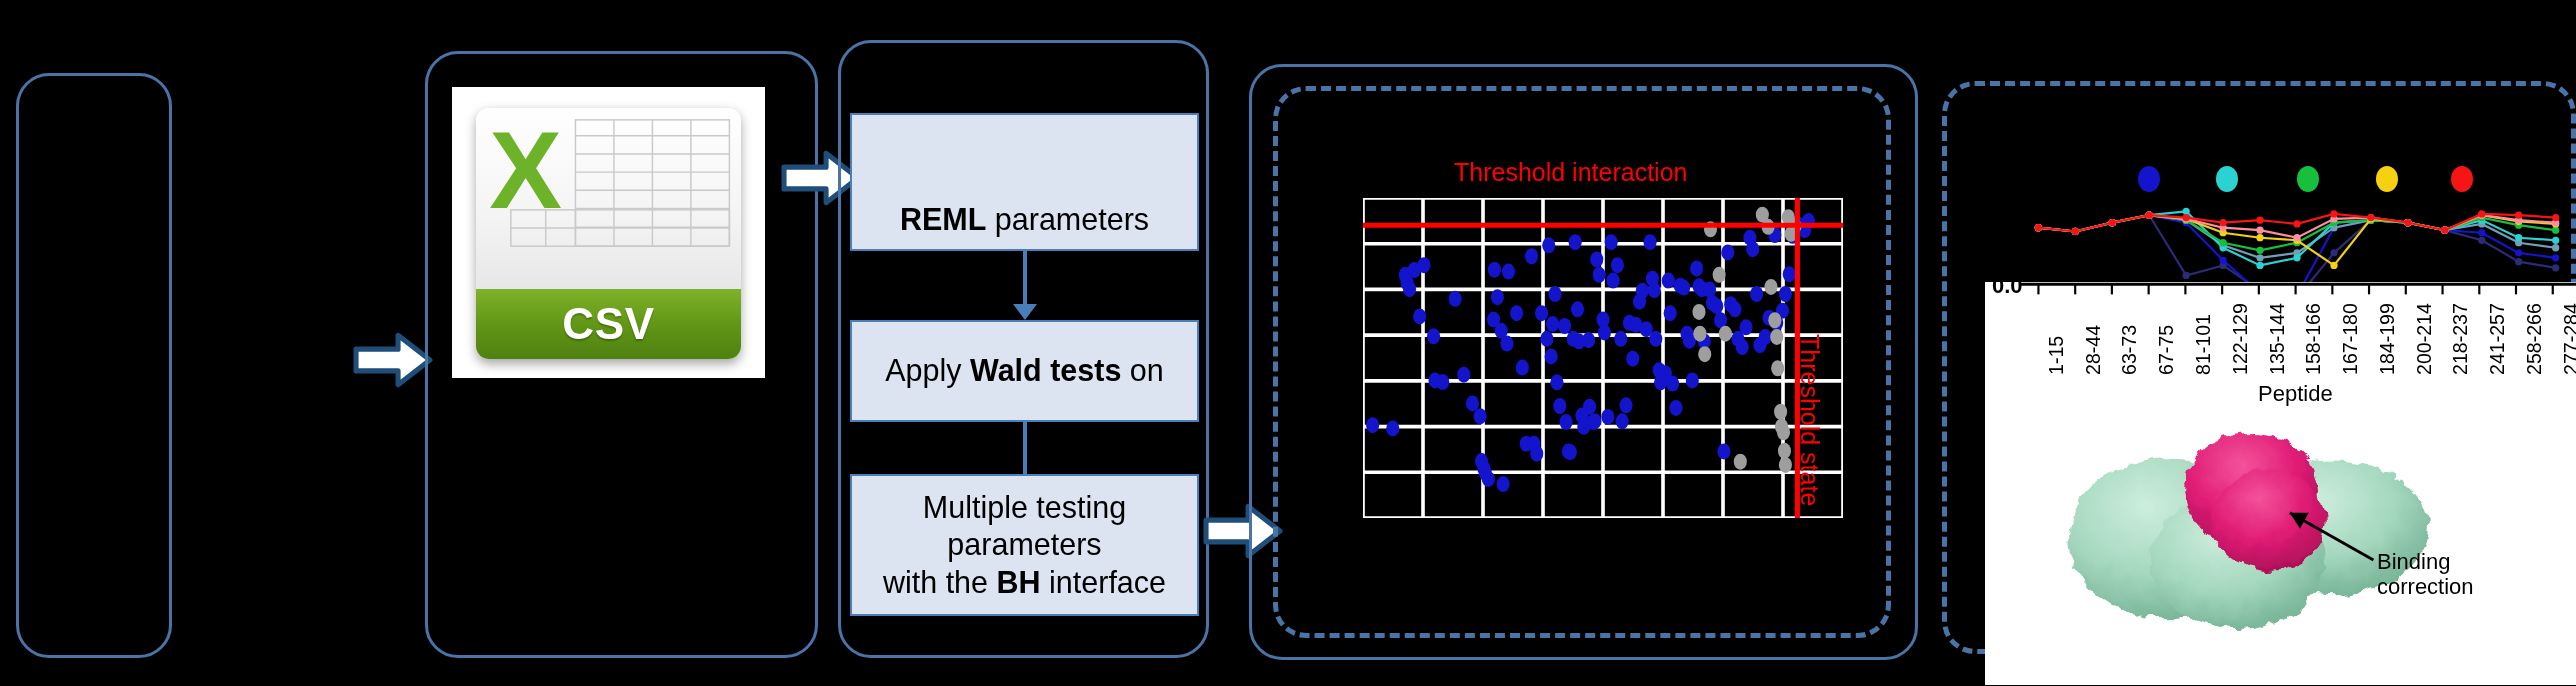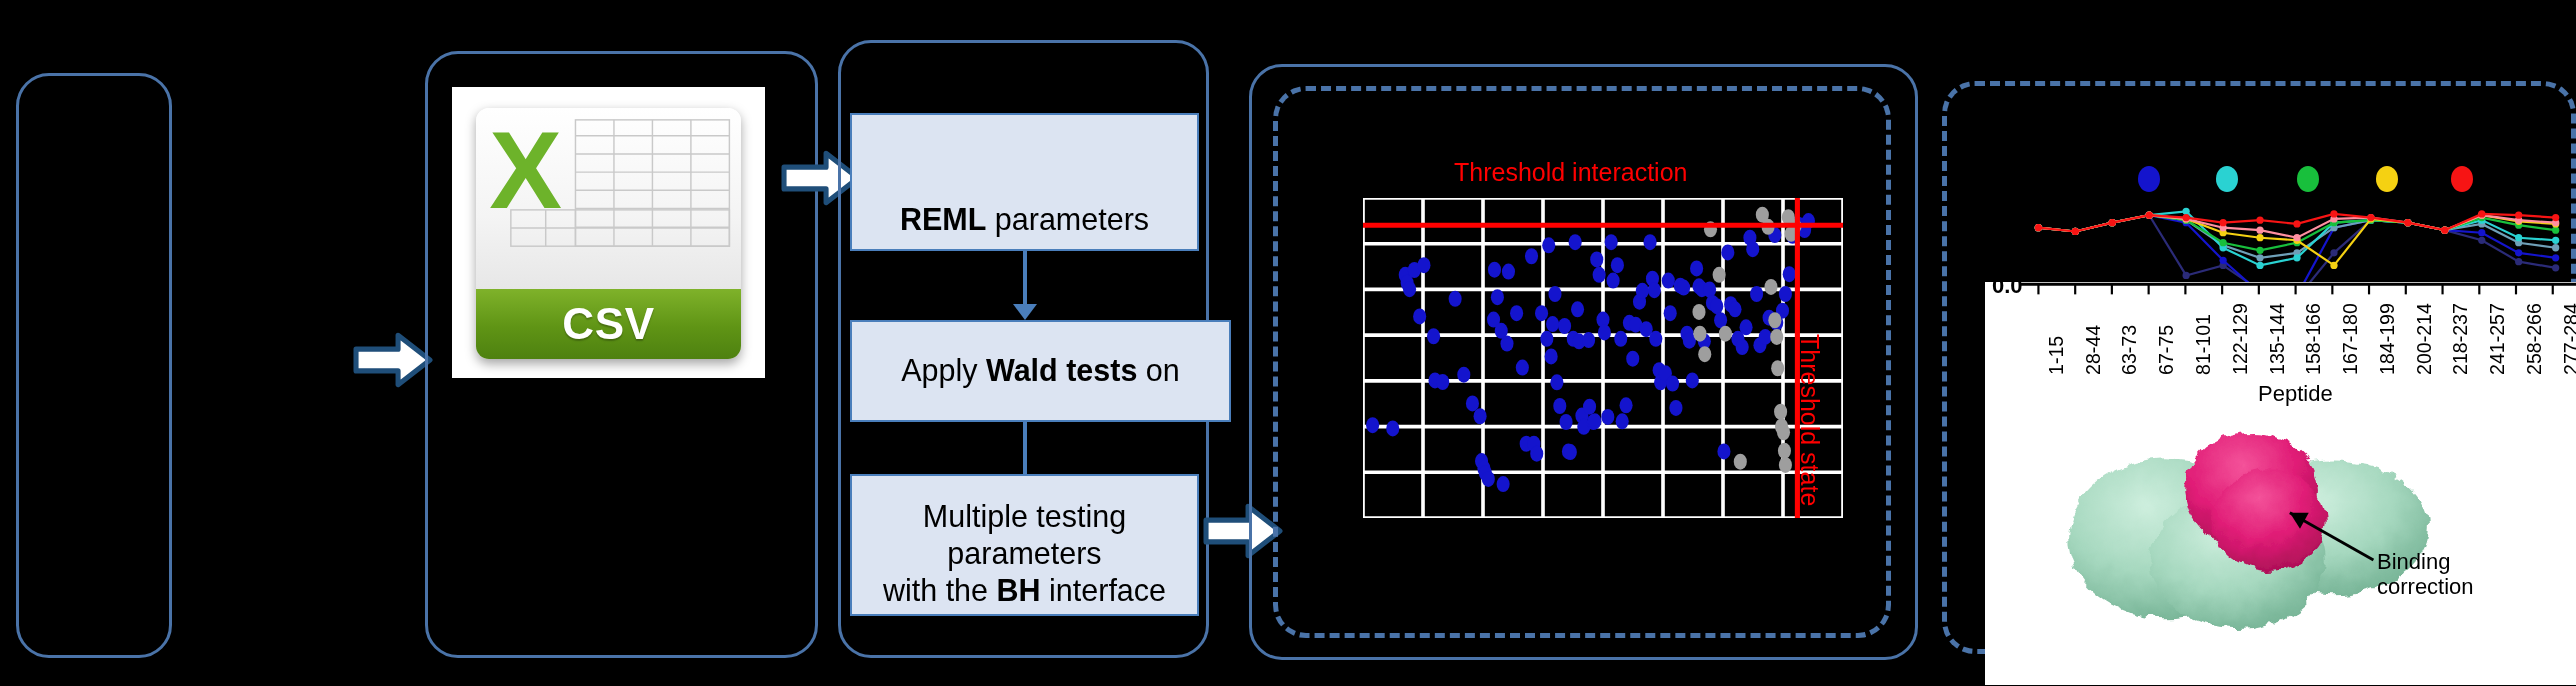"Apply Wald tests on" div.pbox { width: 381px -> 349px }
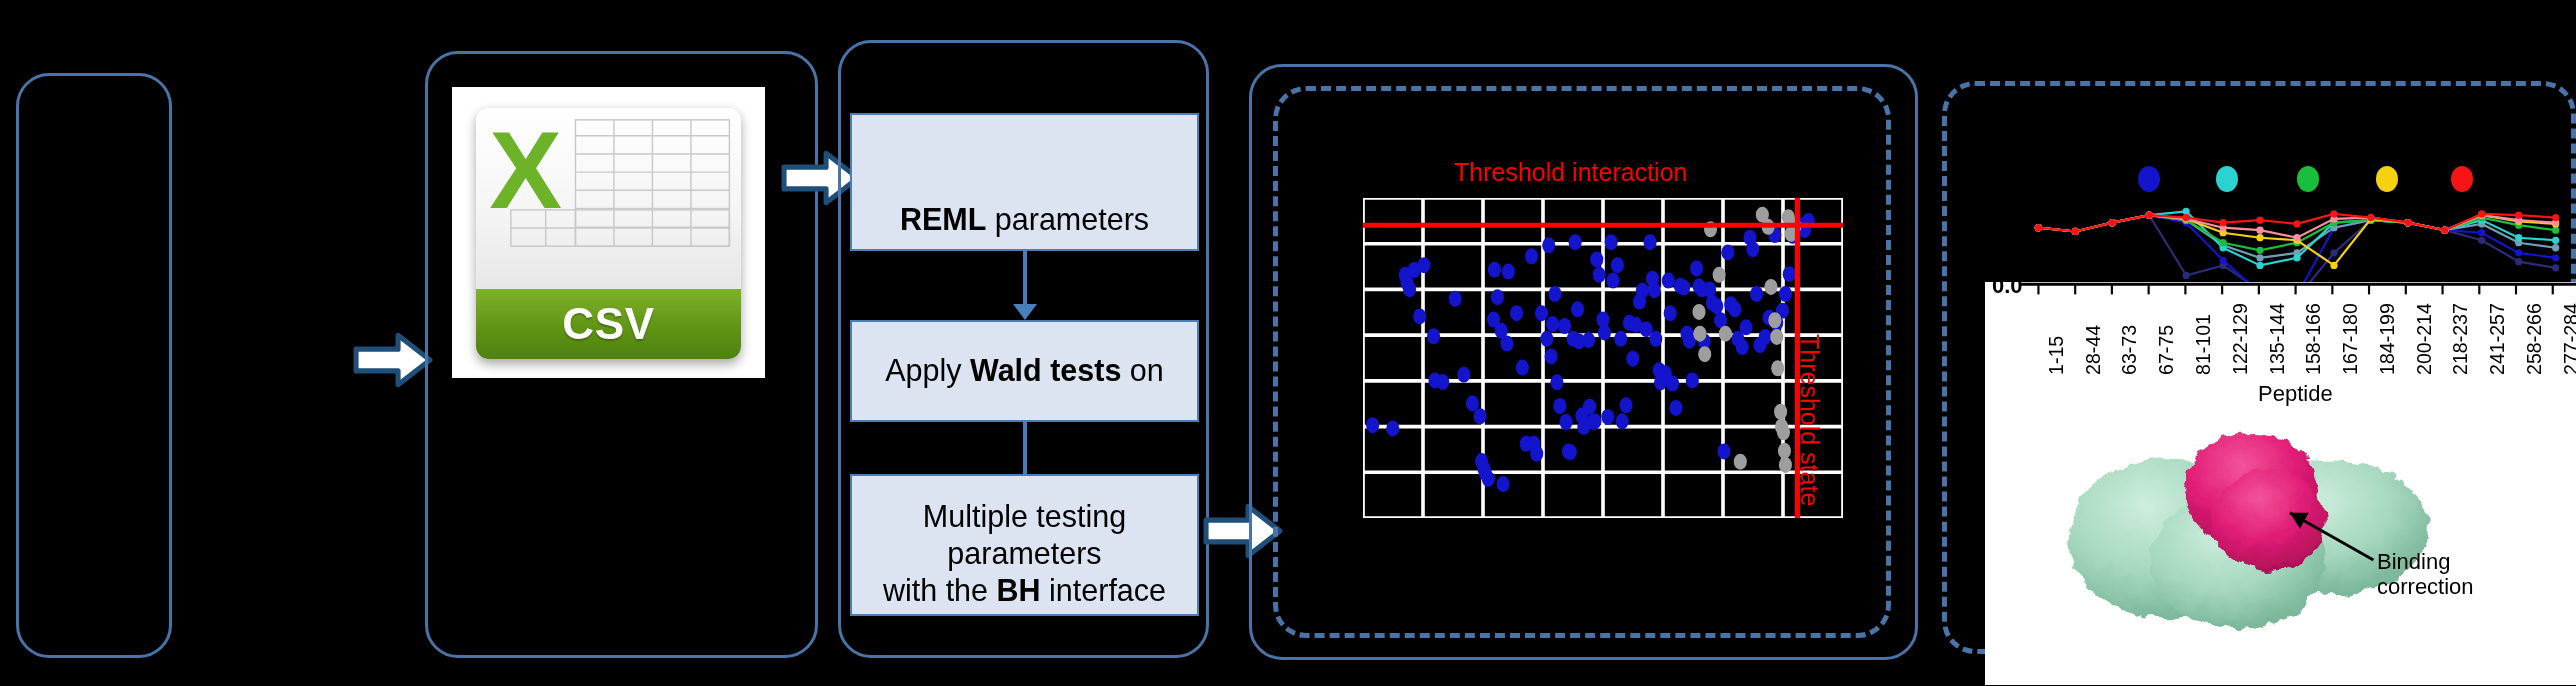"Multiple testing" div.pbox { align-items: flex-end -> none }
